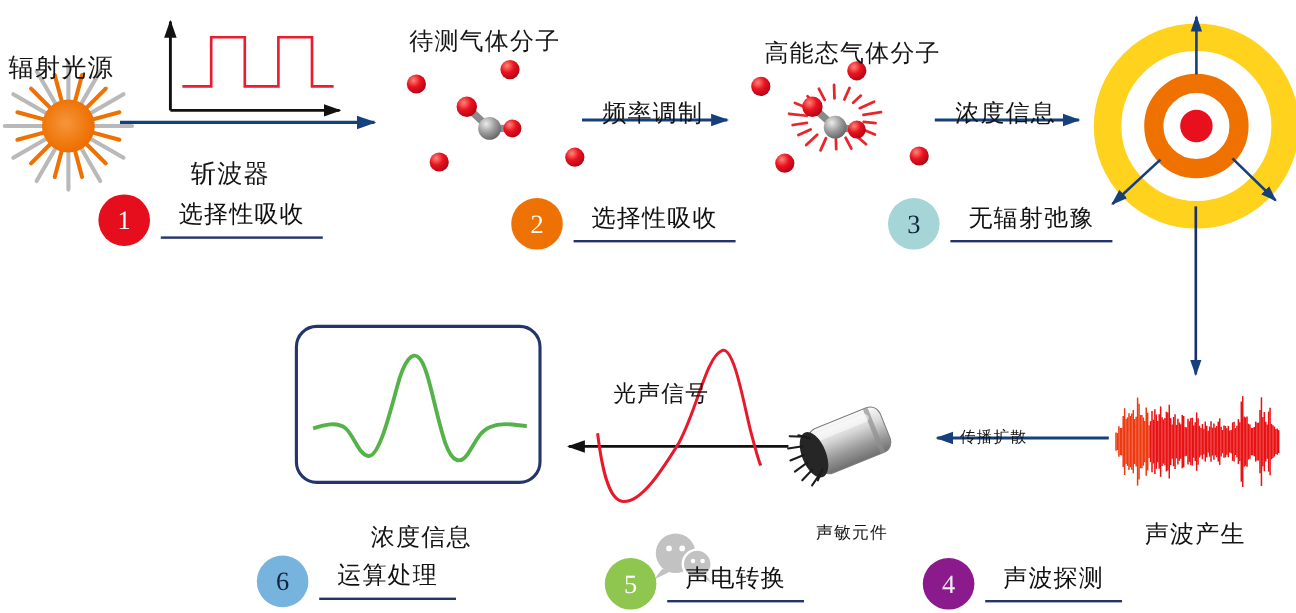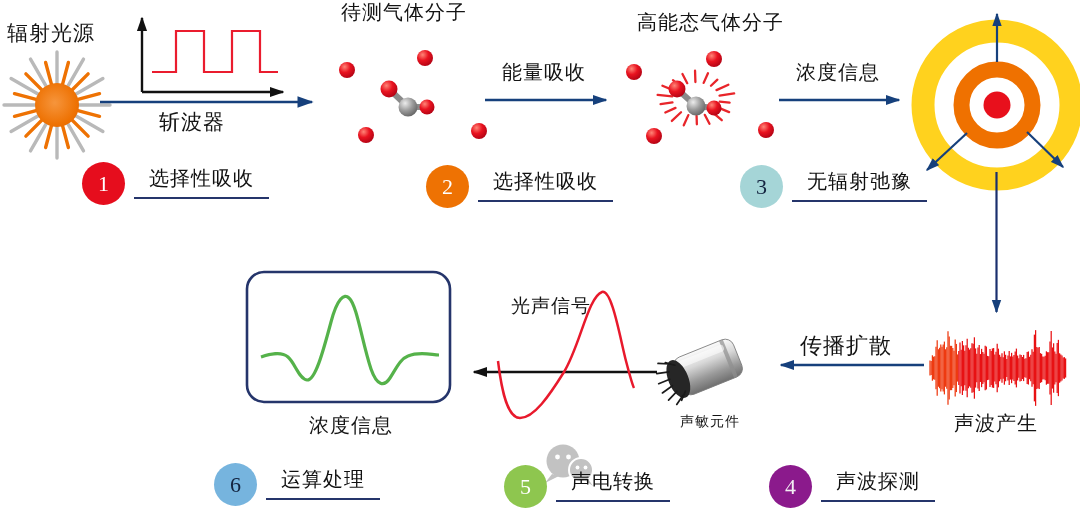"待测气体分子" .label { margin-top: none -> 23px }
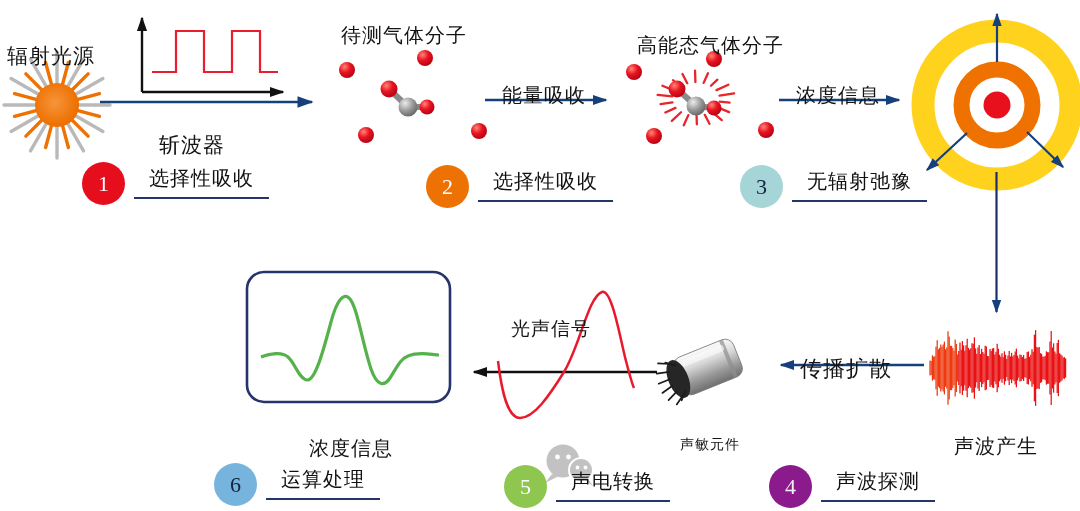"能量吸收" div.label { text: 能量吸收 -> 频率调制 }
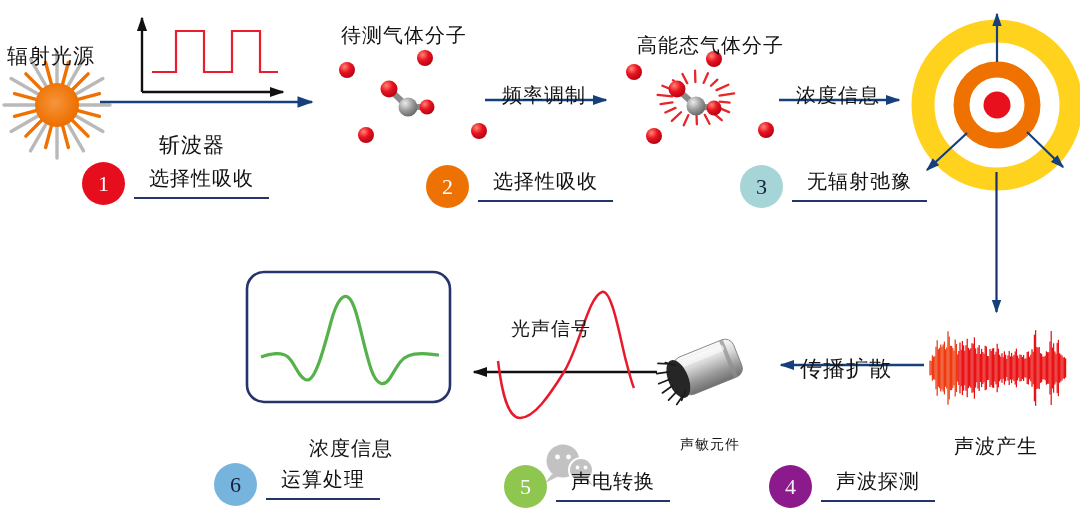"传播扩散" div.label { font-size: 22px -> 13px }
